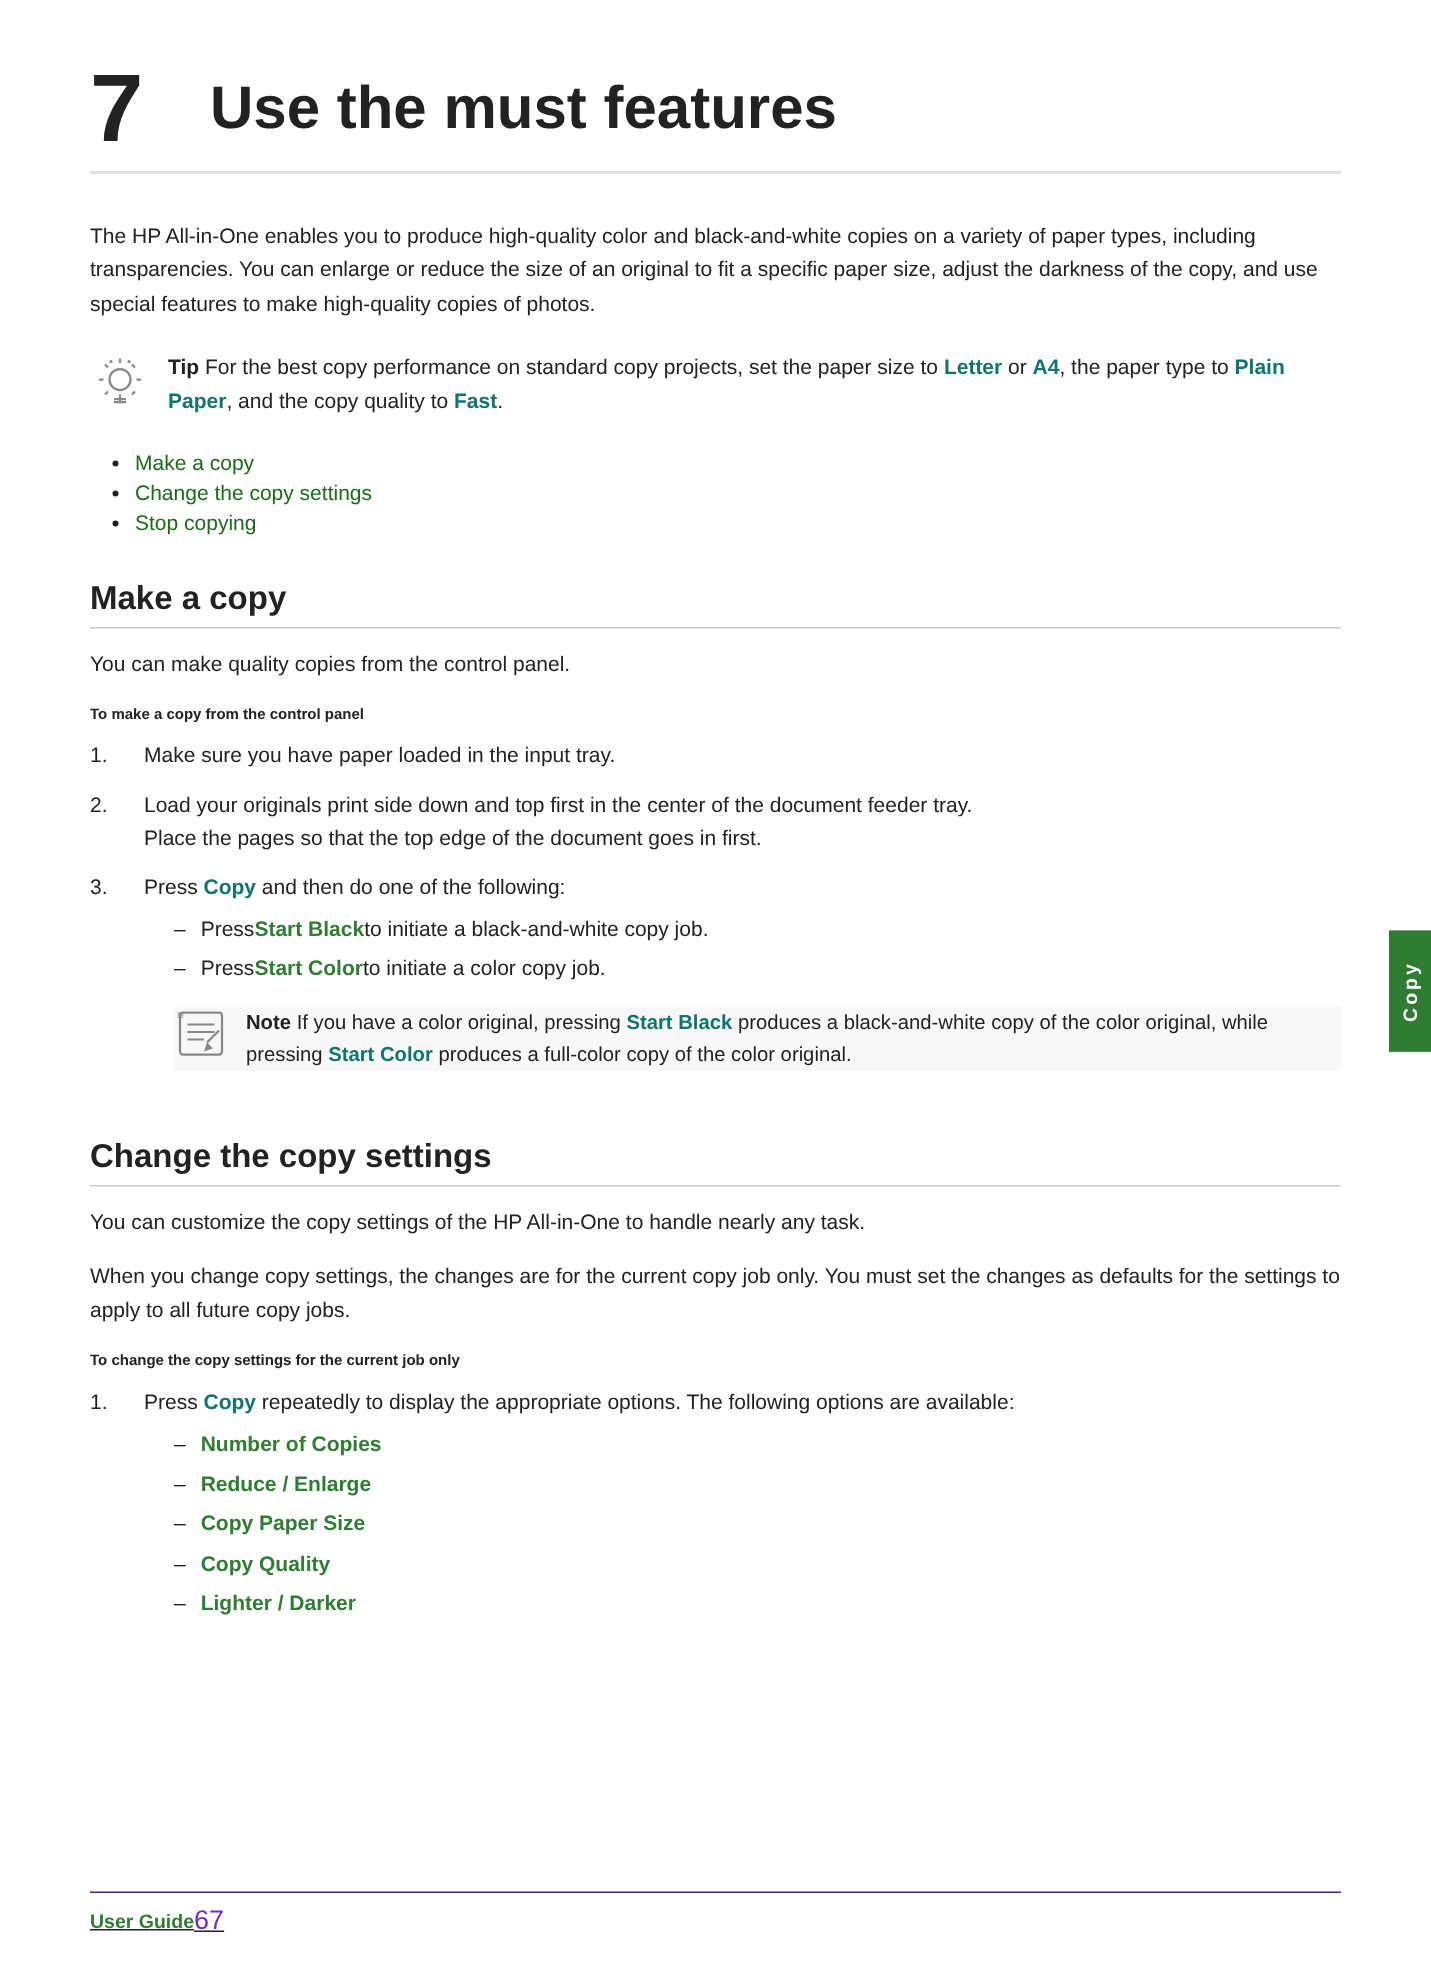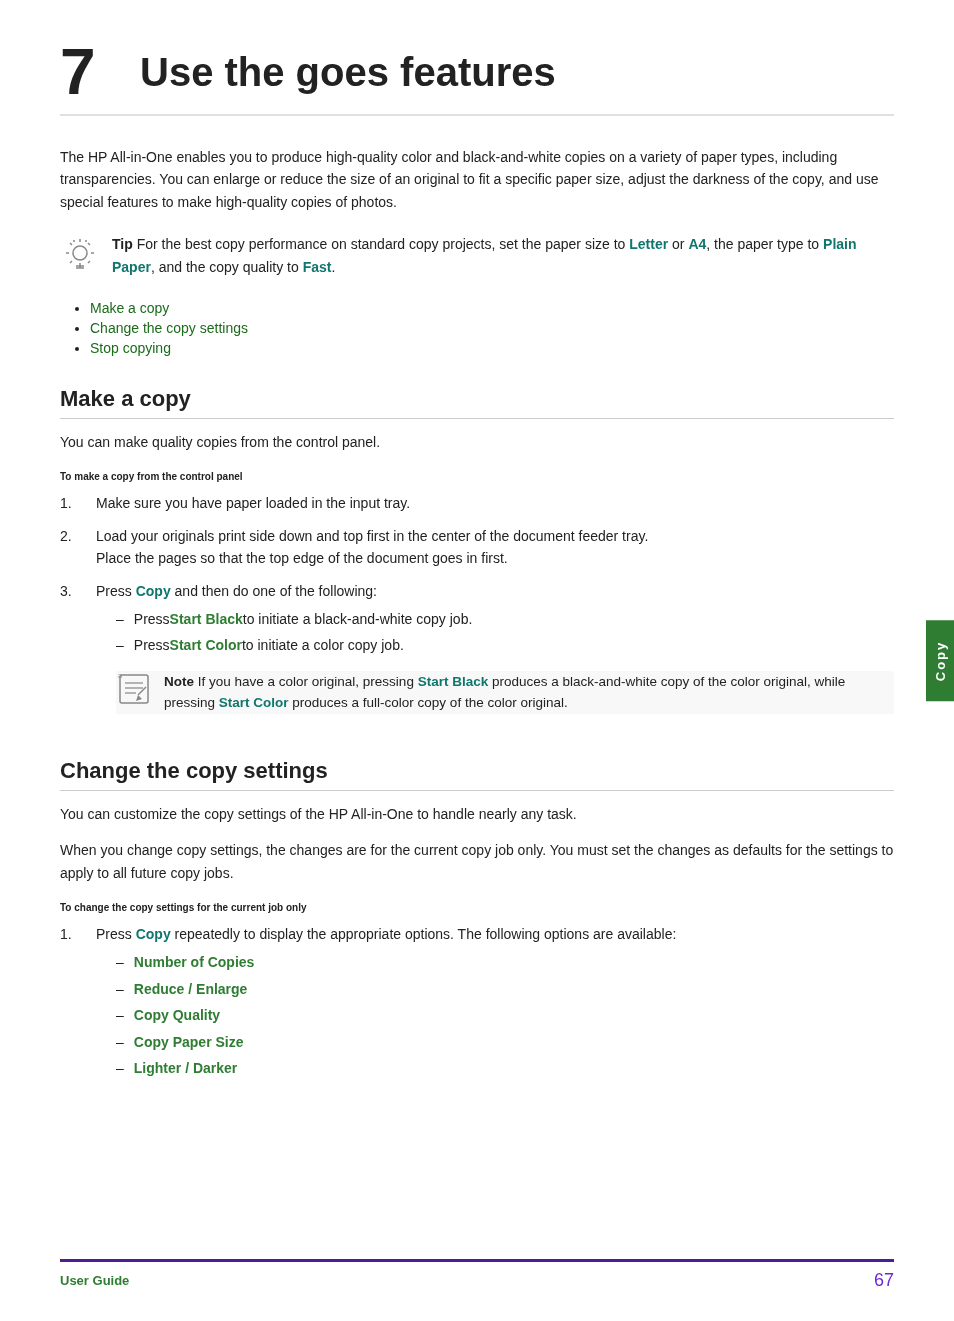"Use the goes features" div.chapter-title { text: goes -> must }
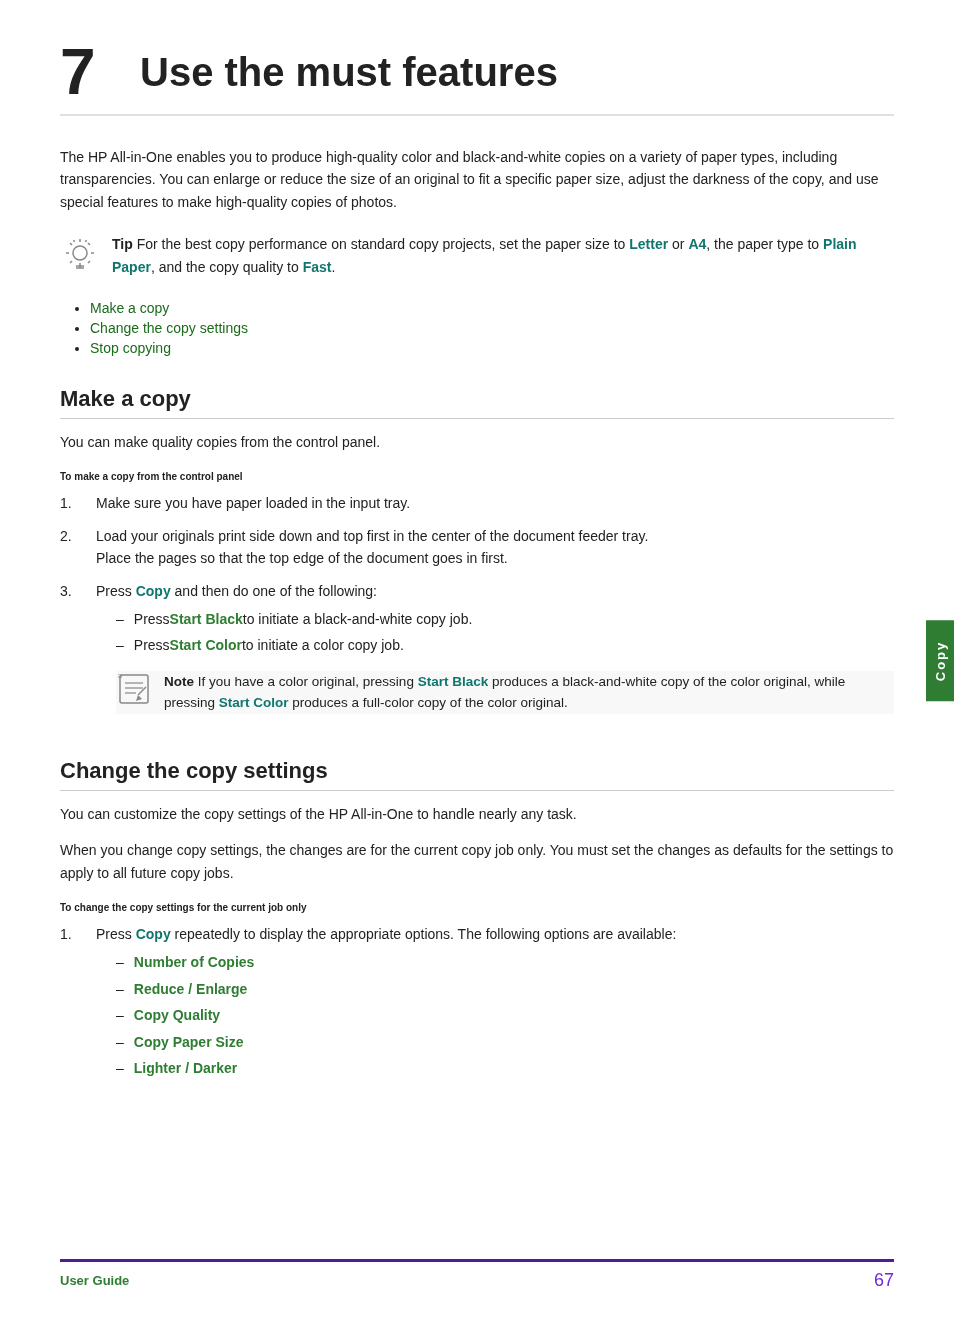"Copy Quality" li { order: before "Copy Paper Size" -> after "Copy Paper Size" }
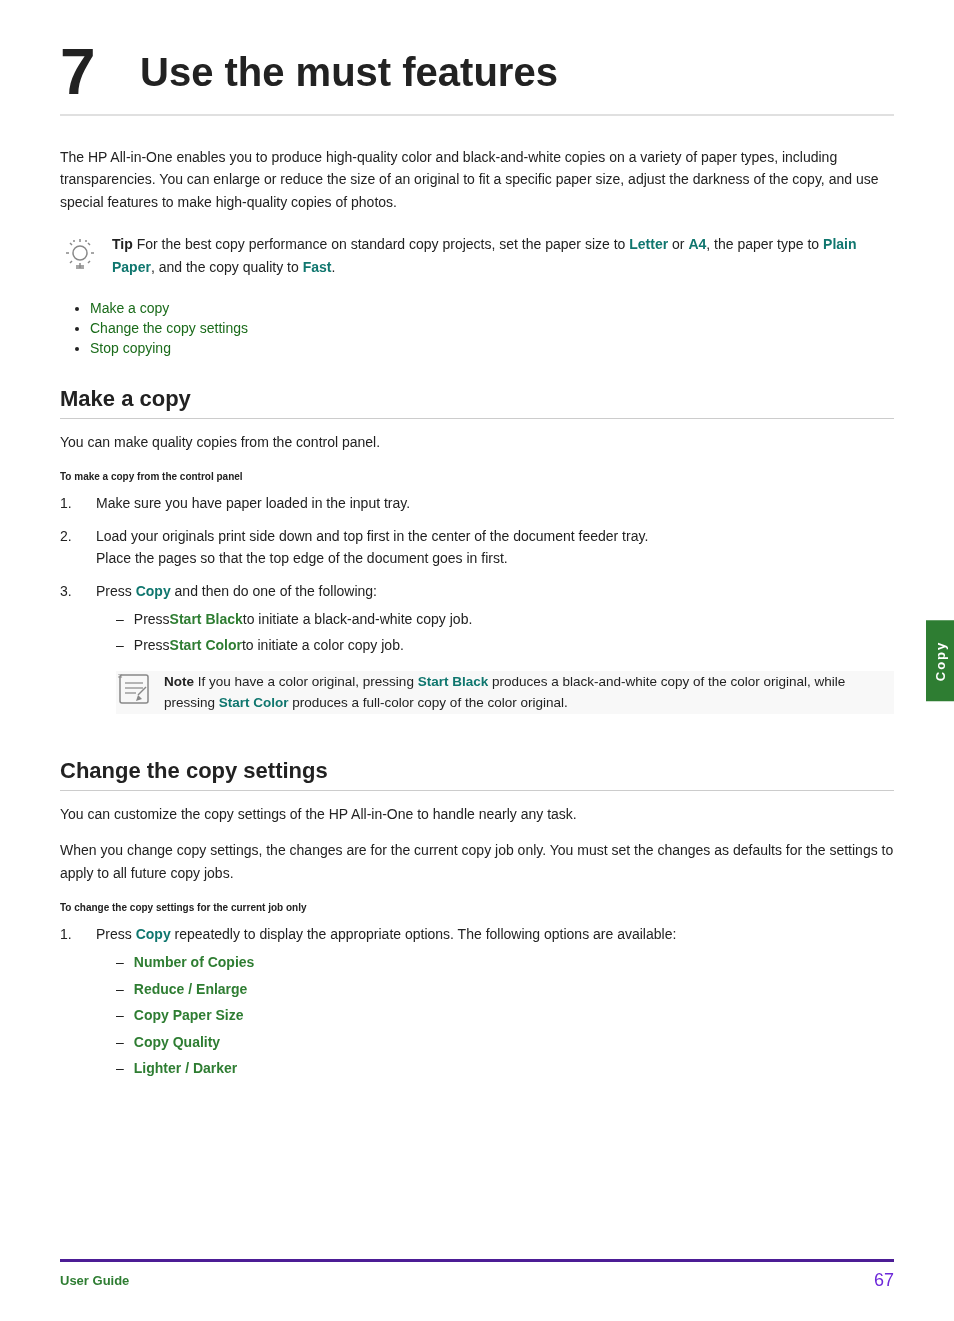"User Guide" .page-footer { border-top: 3px solid #4c1d95 -> 1px solid #4c1d95; justify-content: space-between -> none; text-decoration: none -> underline }
